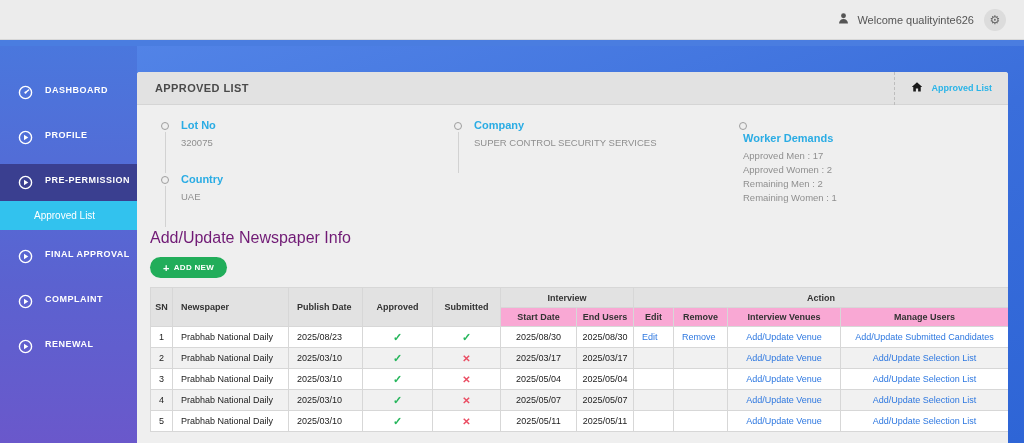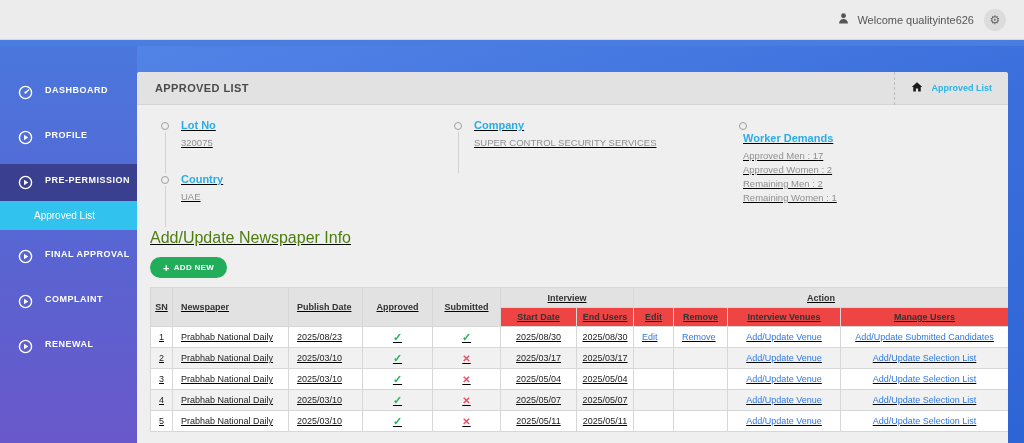"Lot No" .card-body { text-decoration: underline -> none }
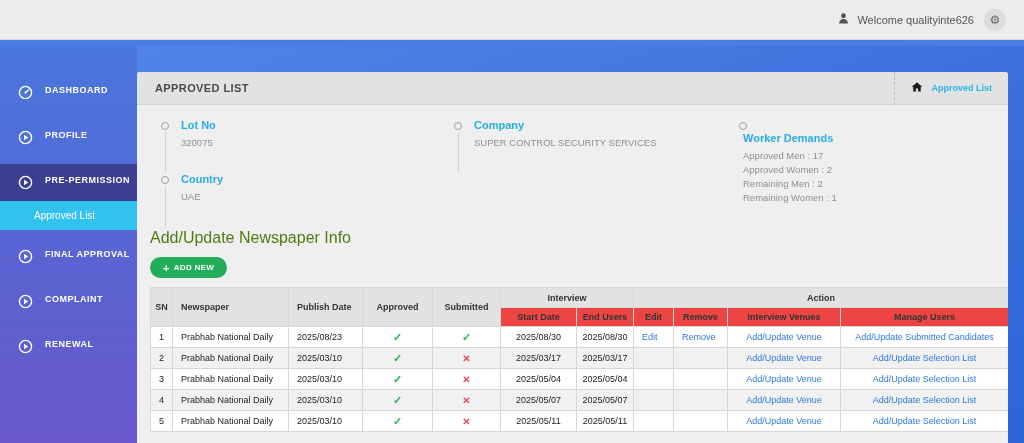"Add/Update Newspaper Info" .section-title { color: #4d7c0f -> #701a75 }
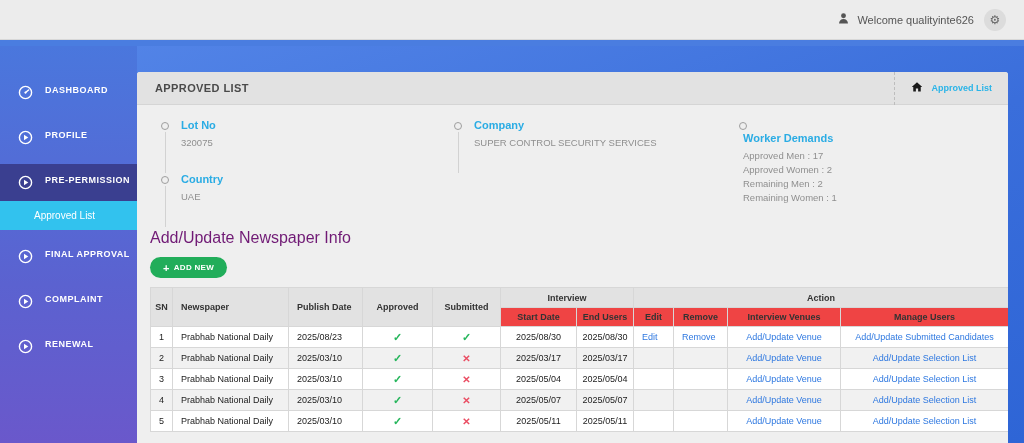"Start Date" thead tr.sub th { background: #ef4444 -> #f9a8d4 }
